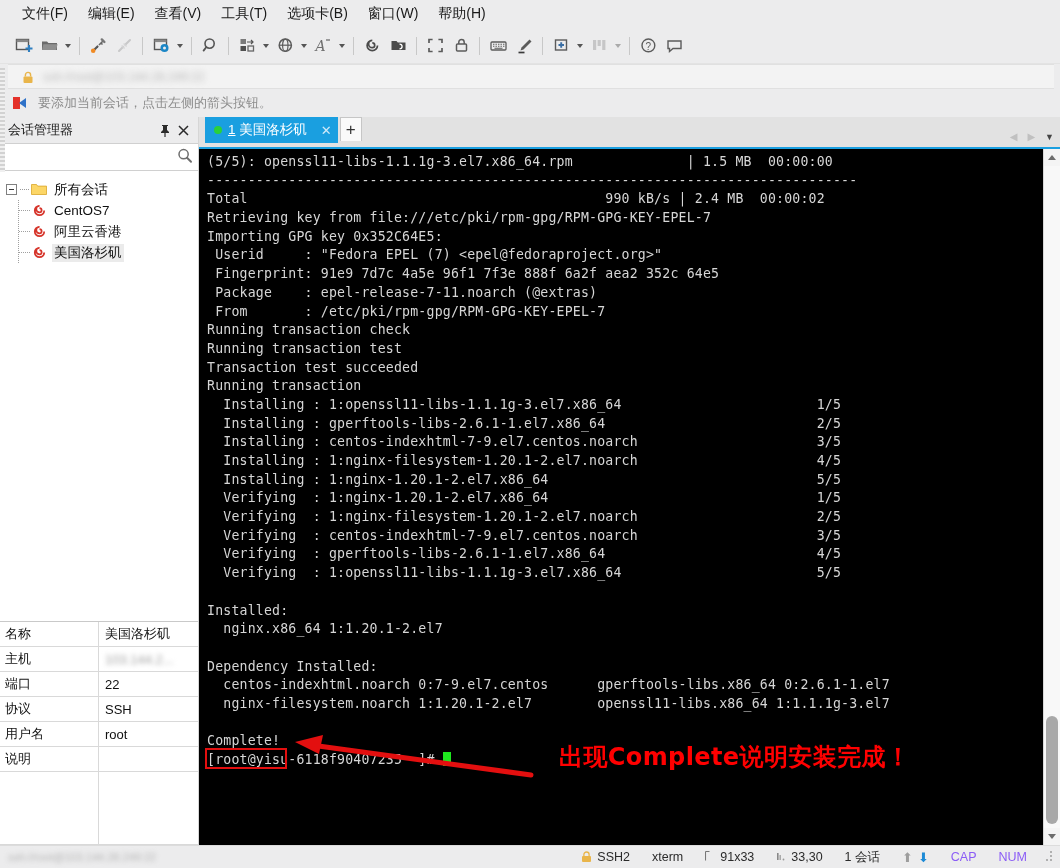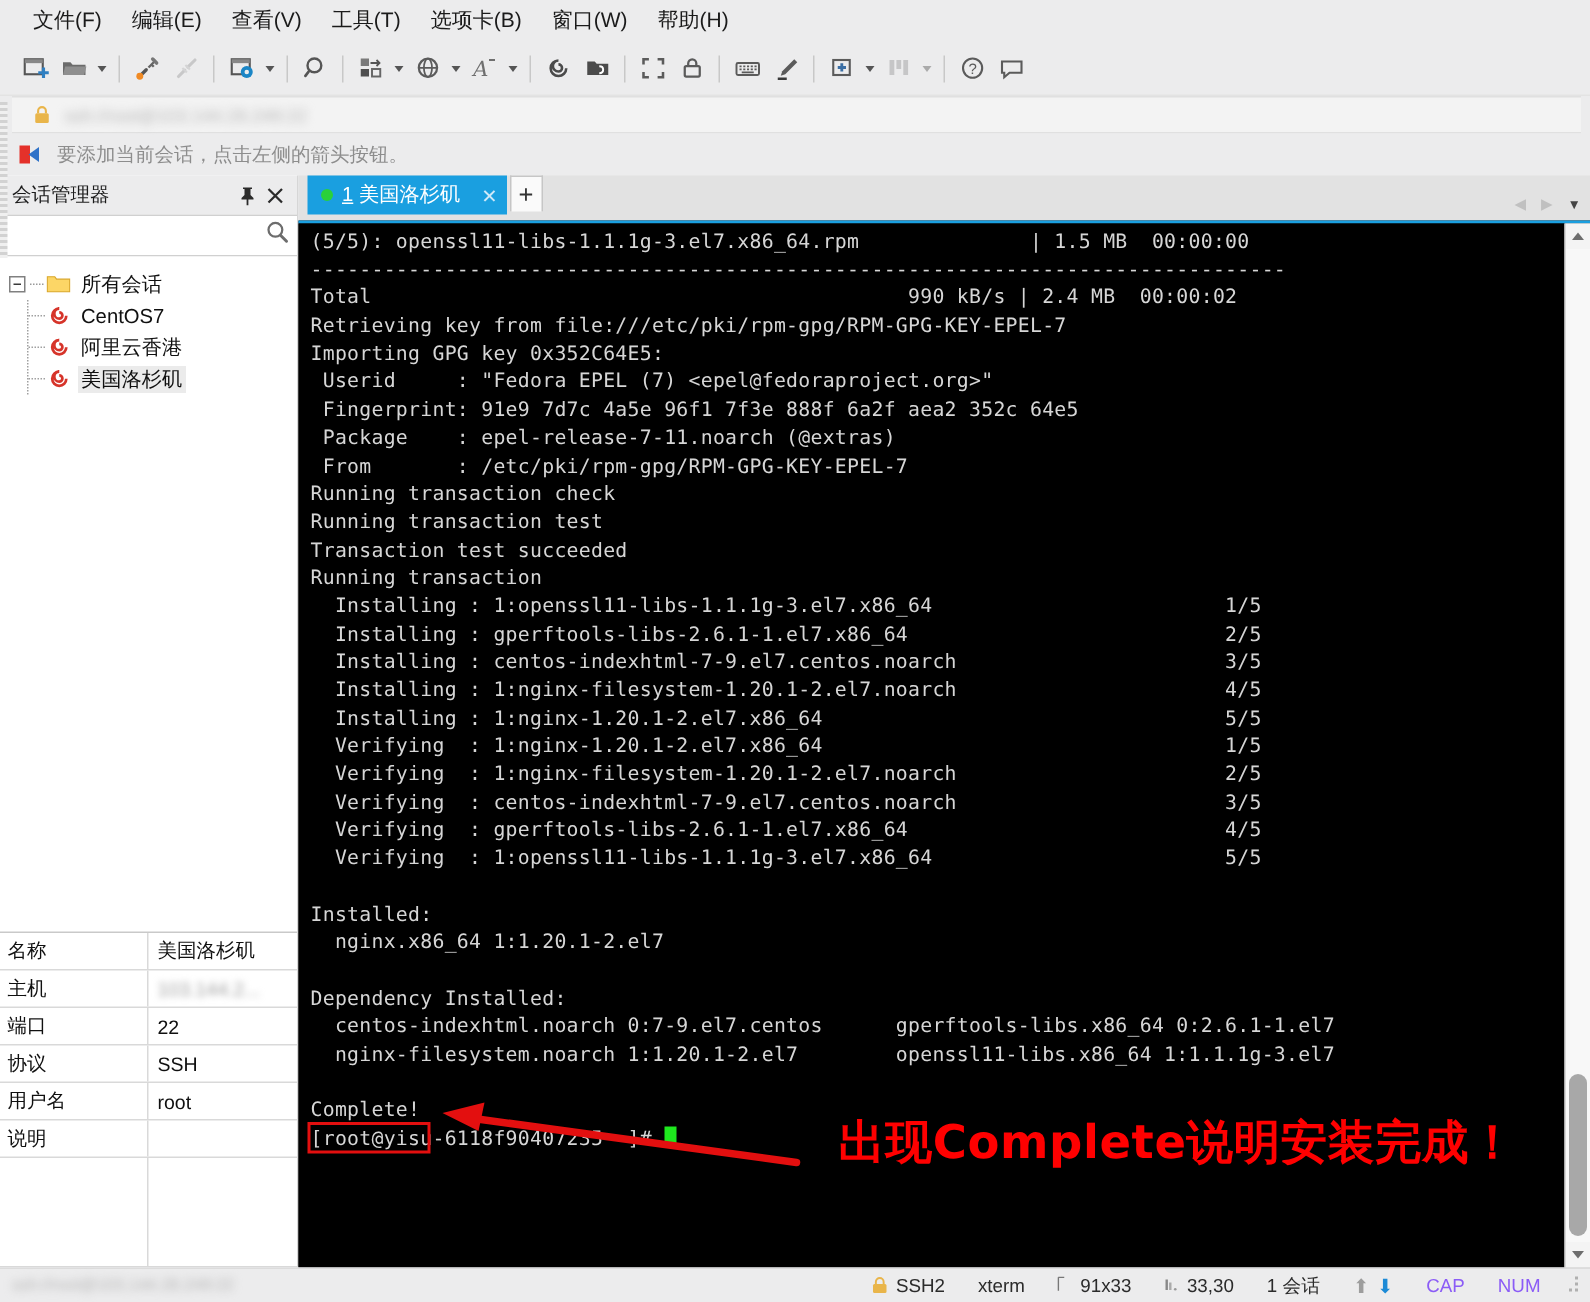"出现Complete说明安装完成！" .anno-text { font-size: 31px -> 24px }
